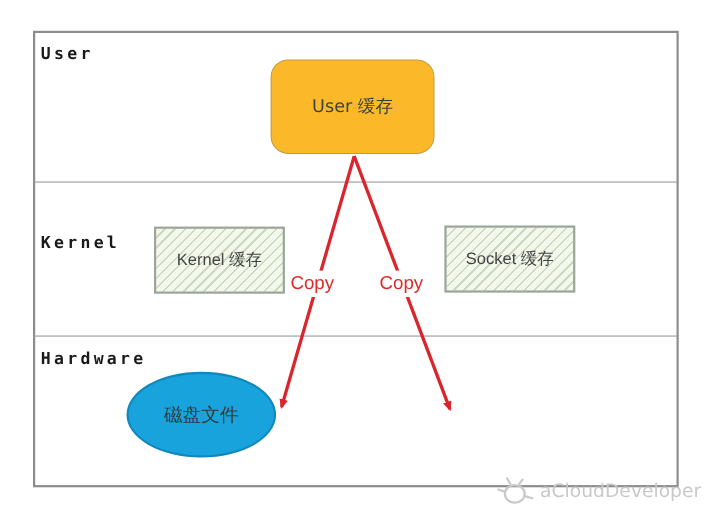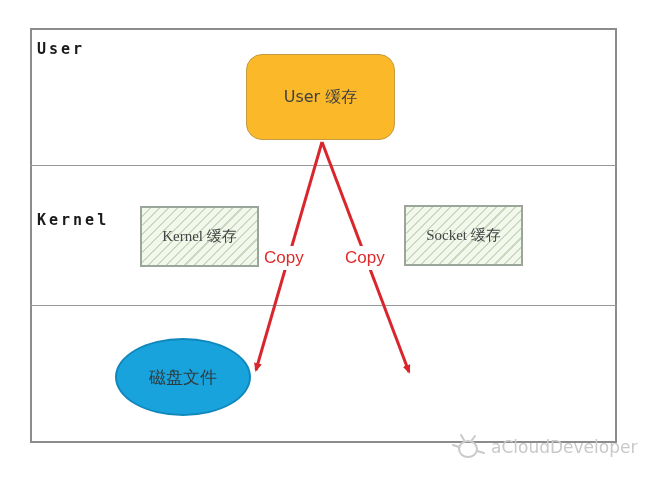"Kernel 缓存" .hatch-box { font-family: Liberation Serif, serif -> Liberation Sans, sans-serif }
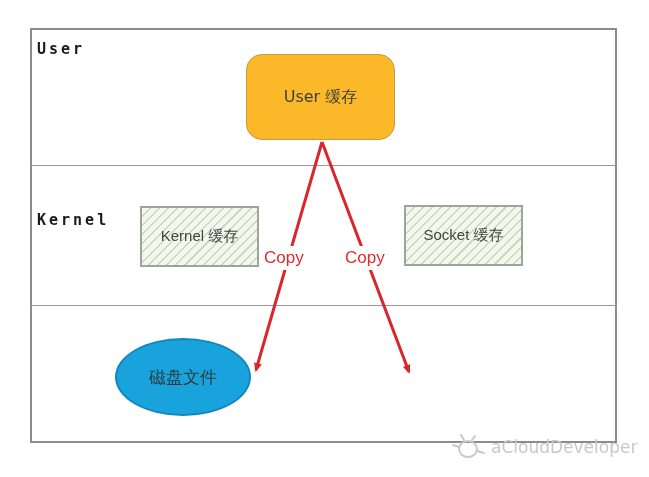"Hardware" div.section-label { html: none -> <div>Hardware</div> }
